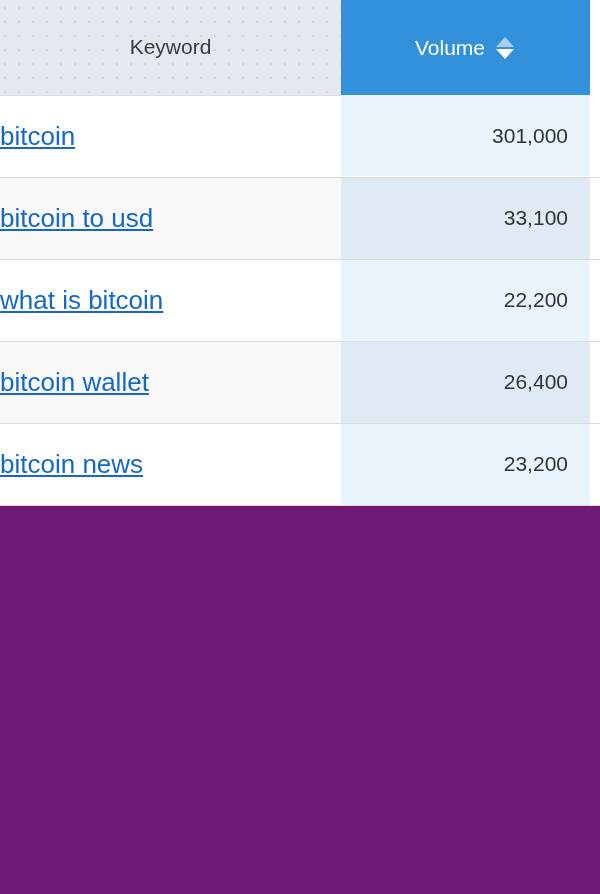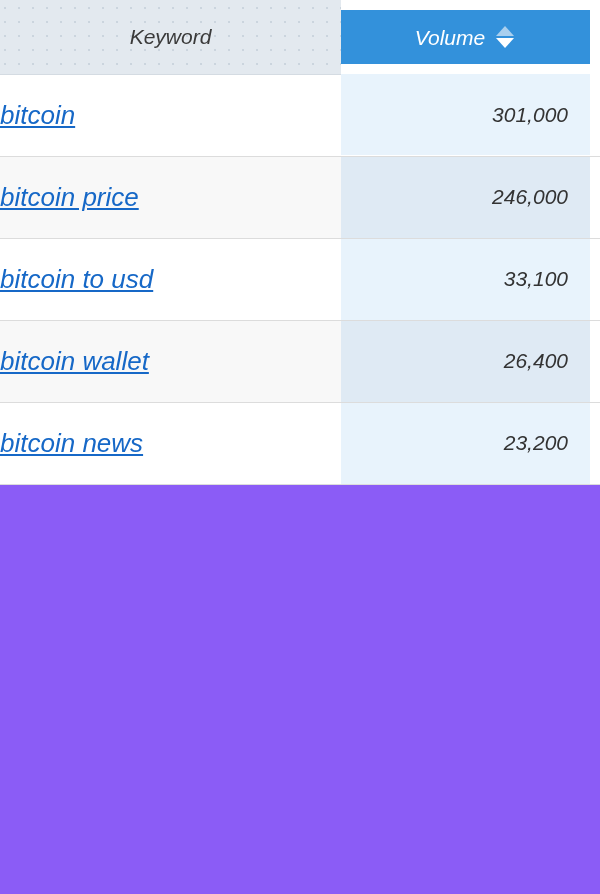"Keyword" .table-wrap { background: #8b5cf6 -> #701a75; font-style: italic -> none }
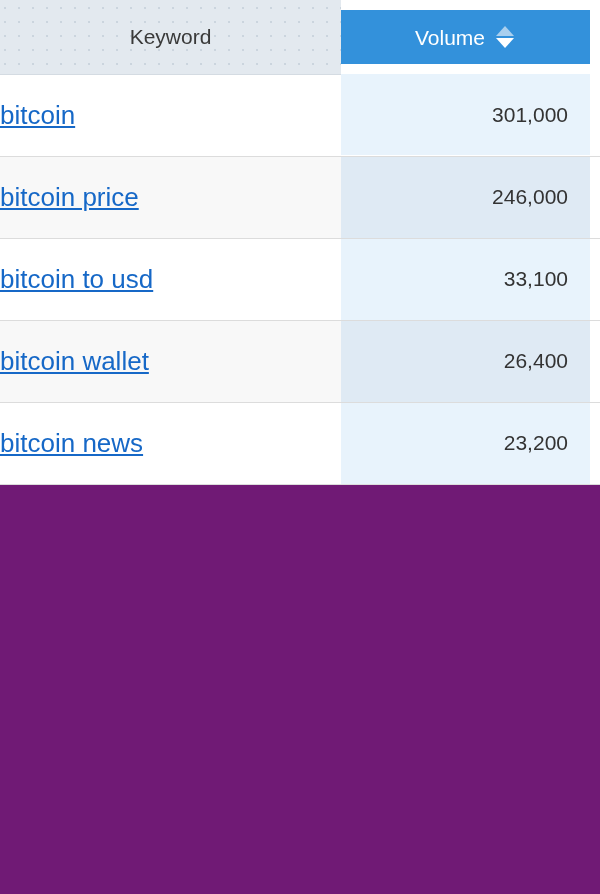"Volume" .volume-head-inner { height: 54px -> 95px }
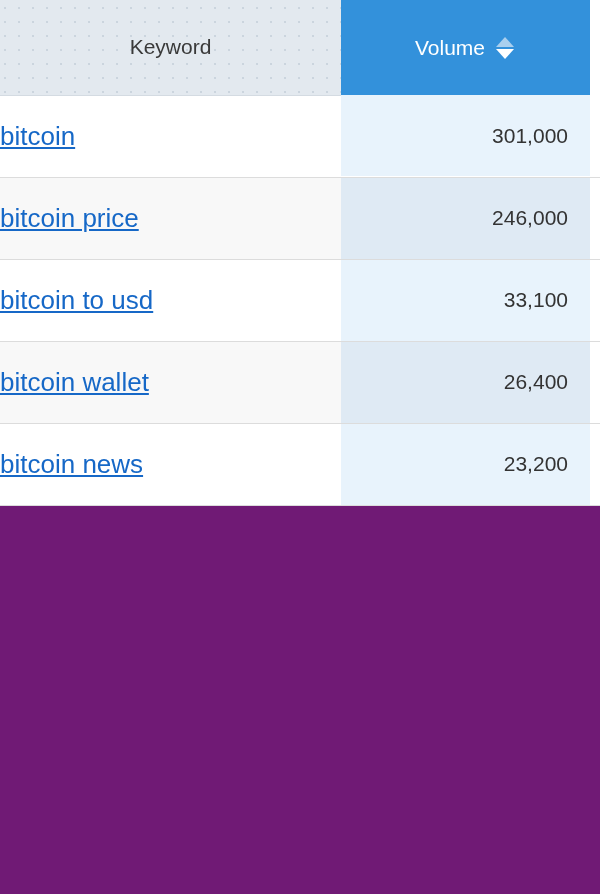"bitcoin price" tr.kw-row { html: <tr> <td><a>bitcoin price</a></td> <td> <div>246,000</div> </td> </tr> -> none }
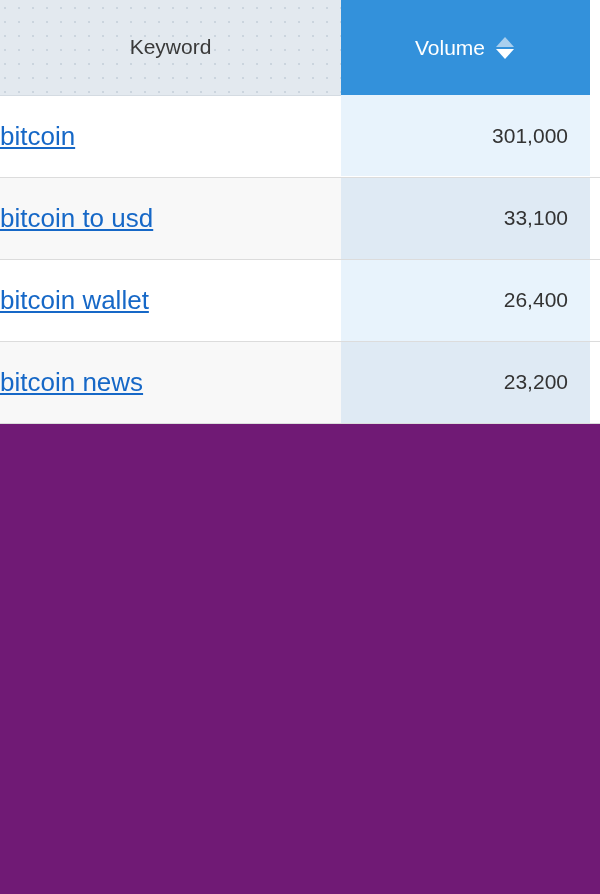"what is bitcoin" tr.kw-row { html: none -> <tr> <td><a>what is bitcoin</a></td> <td> <div>22,200</div> </td> </tr> }
